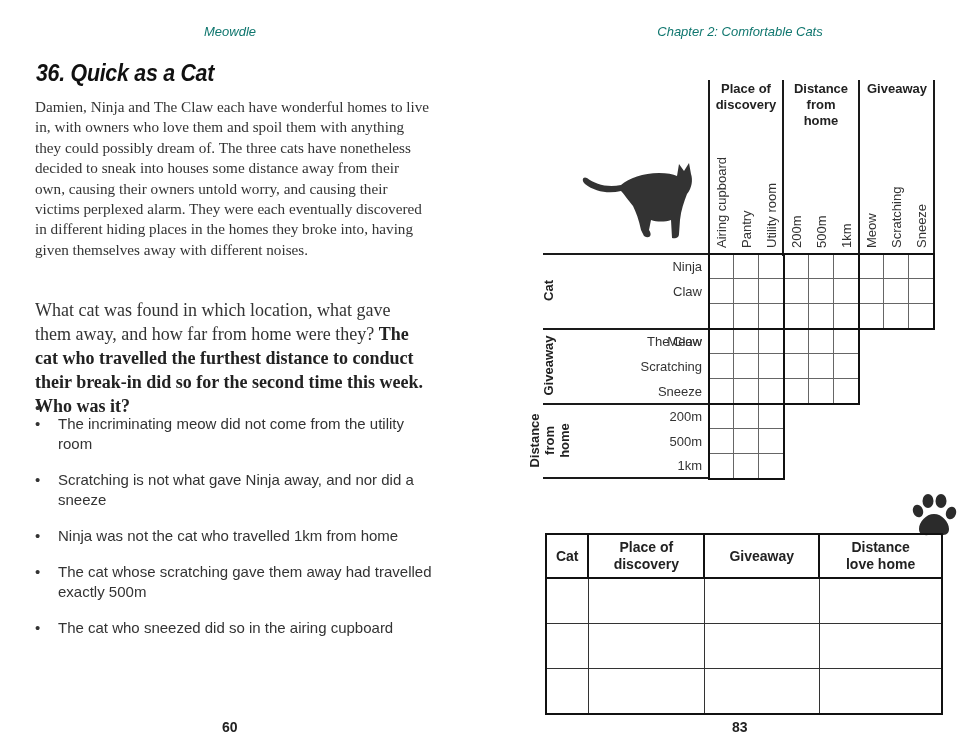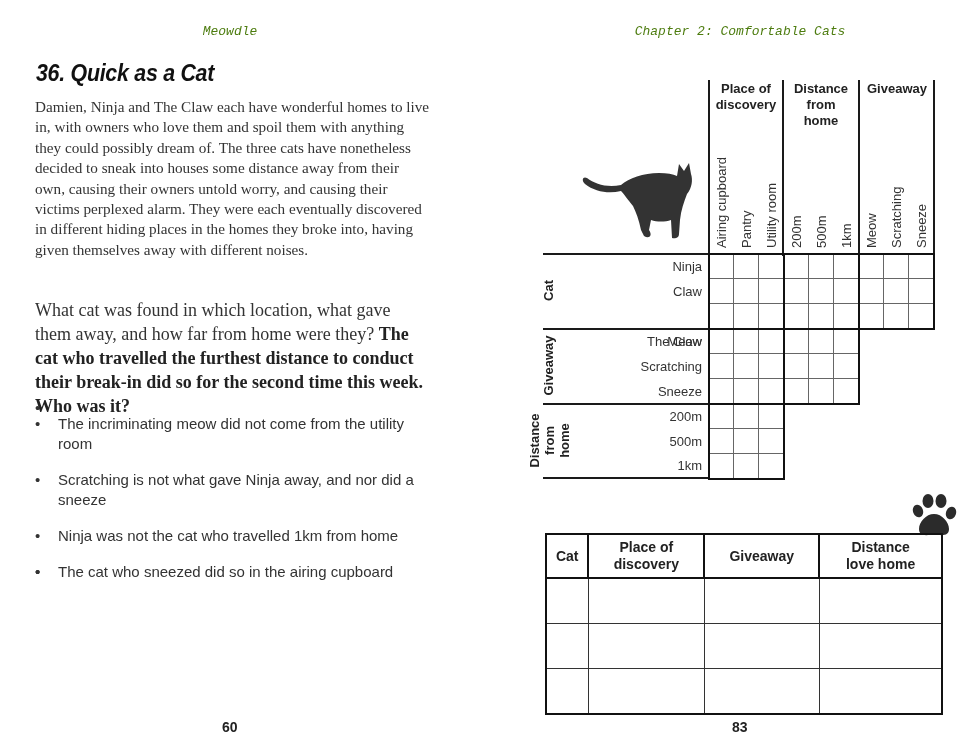"Meowdle" .running-head { color: #4d7c0f -> #0f766e; font-family: Liberation Mono, monospace -> Liberation Sans, sans-serif }
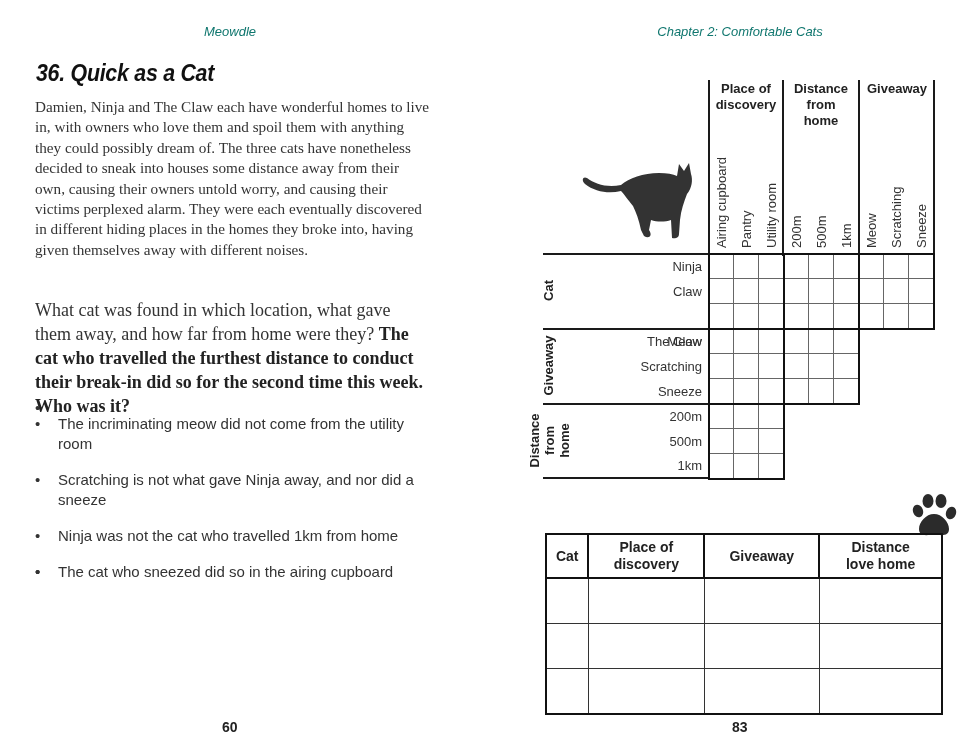"The cat whose scratching gave" span { html: none -> <span>The cat whose scratching gave them away had travelled exactly 500m</span> }
